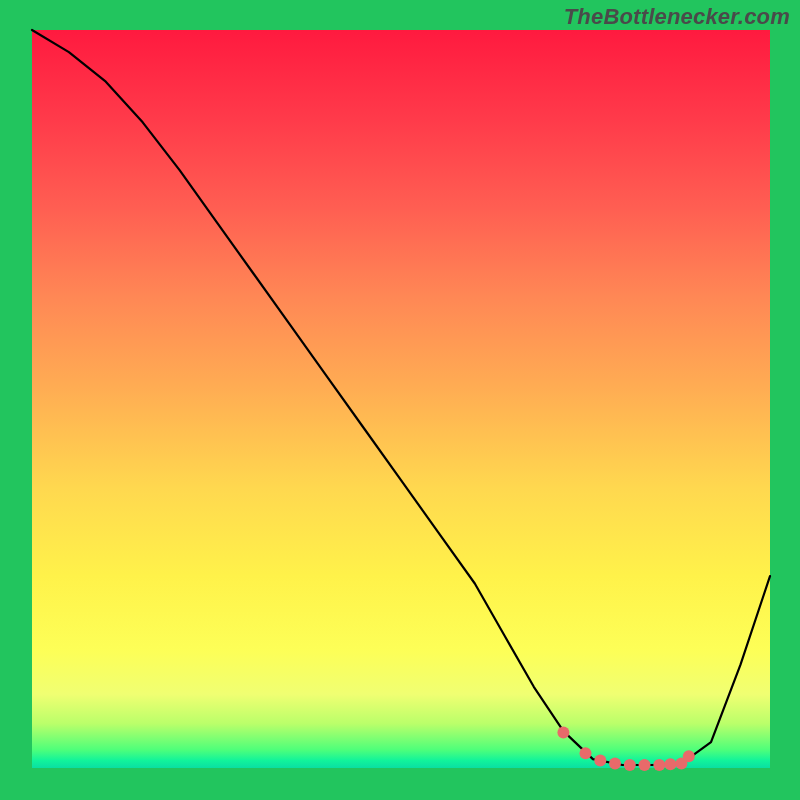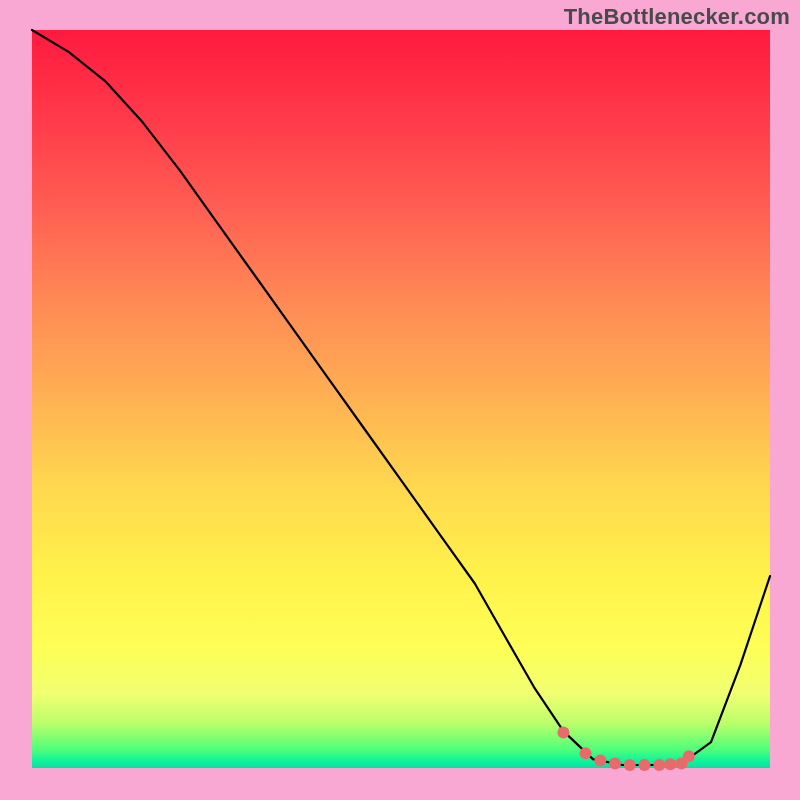"TheBottlenecker.com" .frame { background: #f9a8d4 -> #22c55e; font-style: none -> italic }
